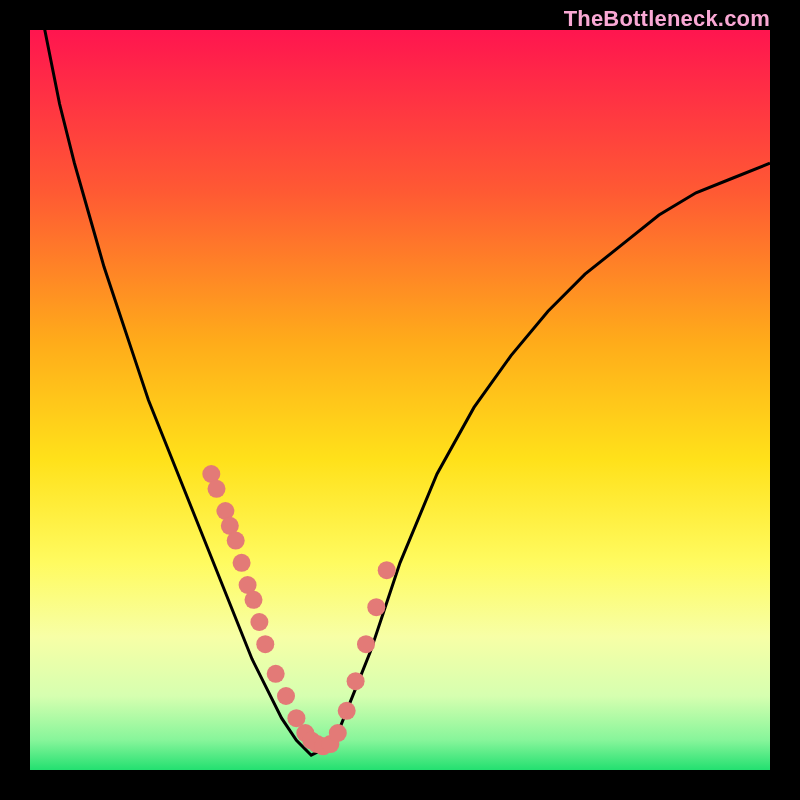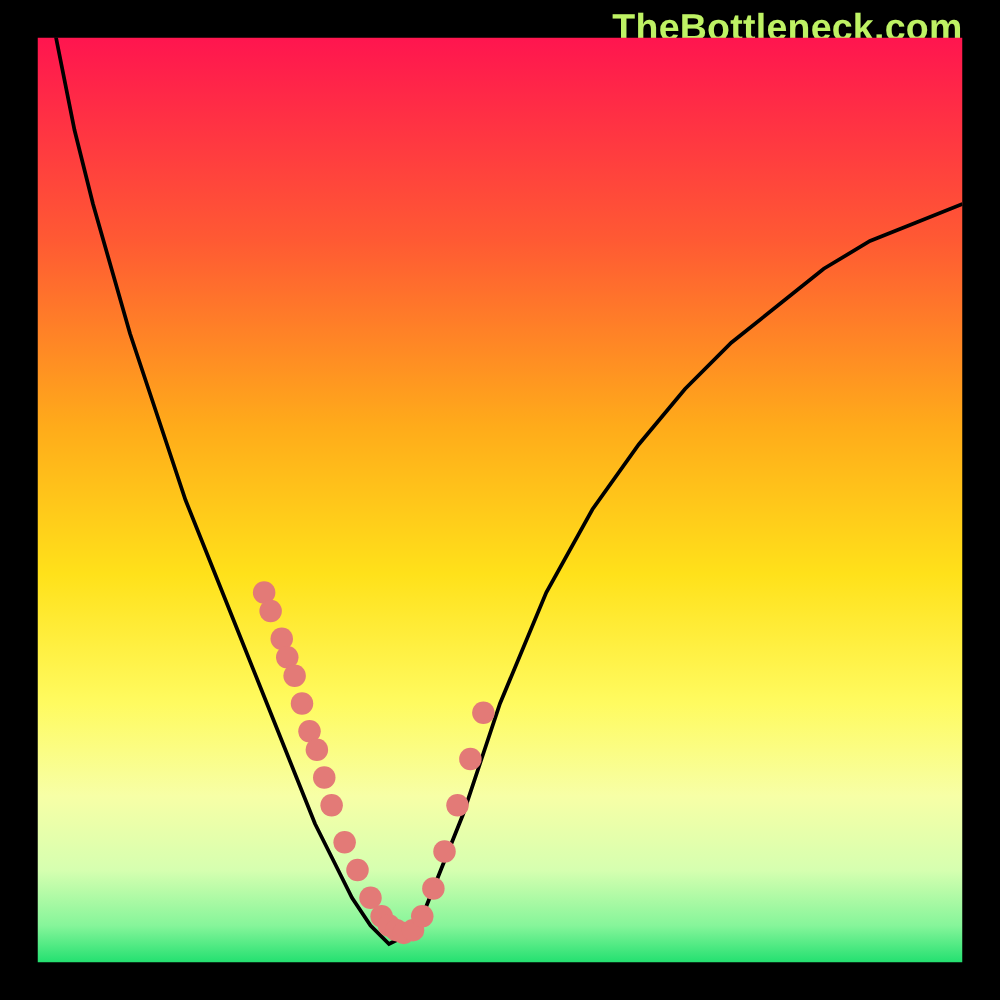"TheBottleneck.com" .watermark { color: #bef264 -> #f9a8d4; font-size: 30px -> 22px }
